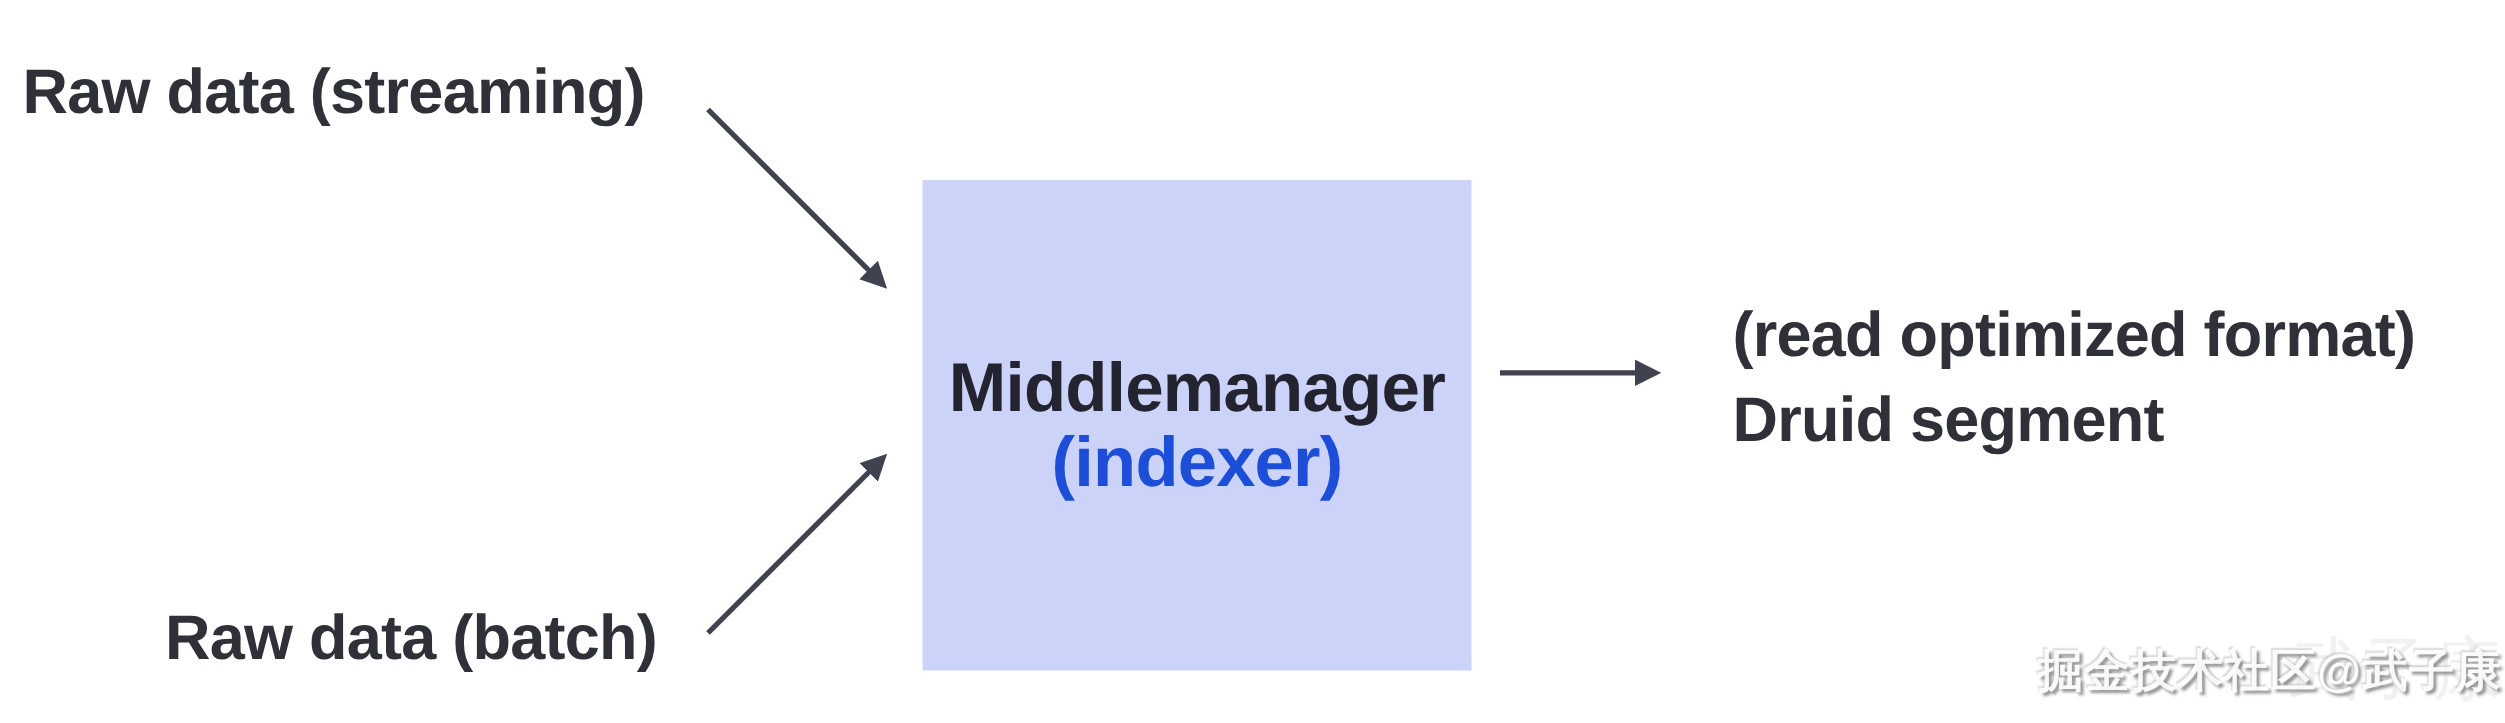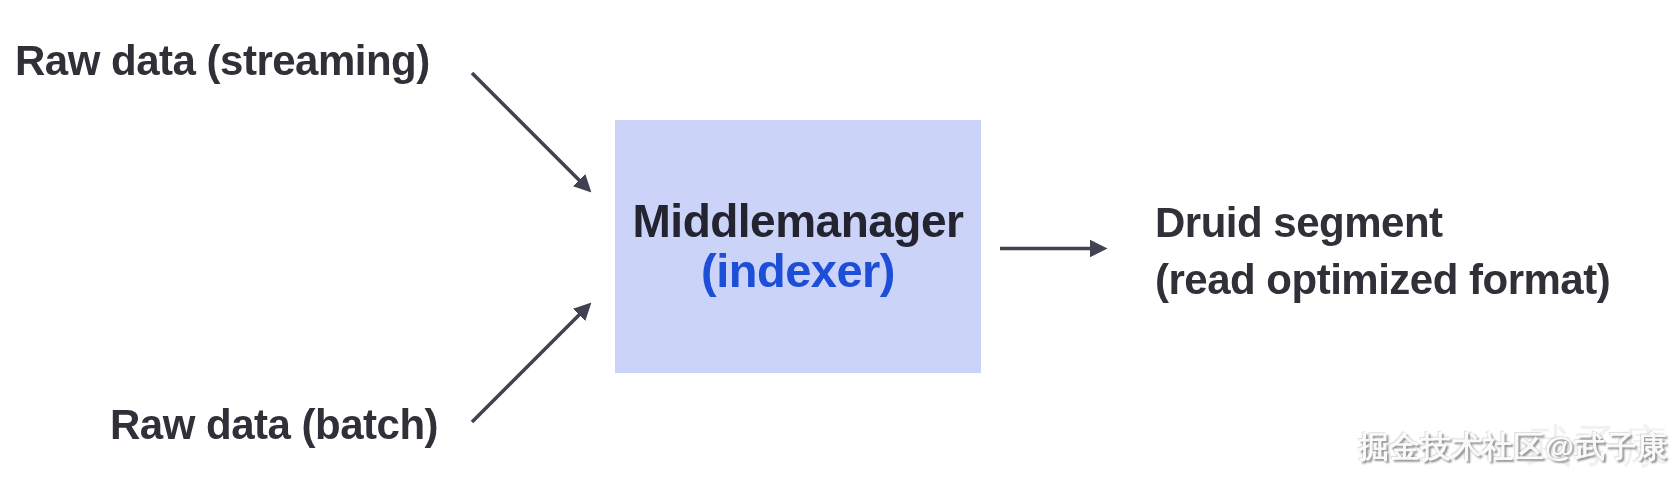"Middlemanager" .node-box { height: 253px -> 327px }
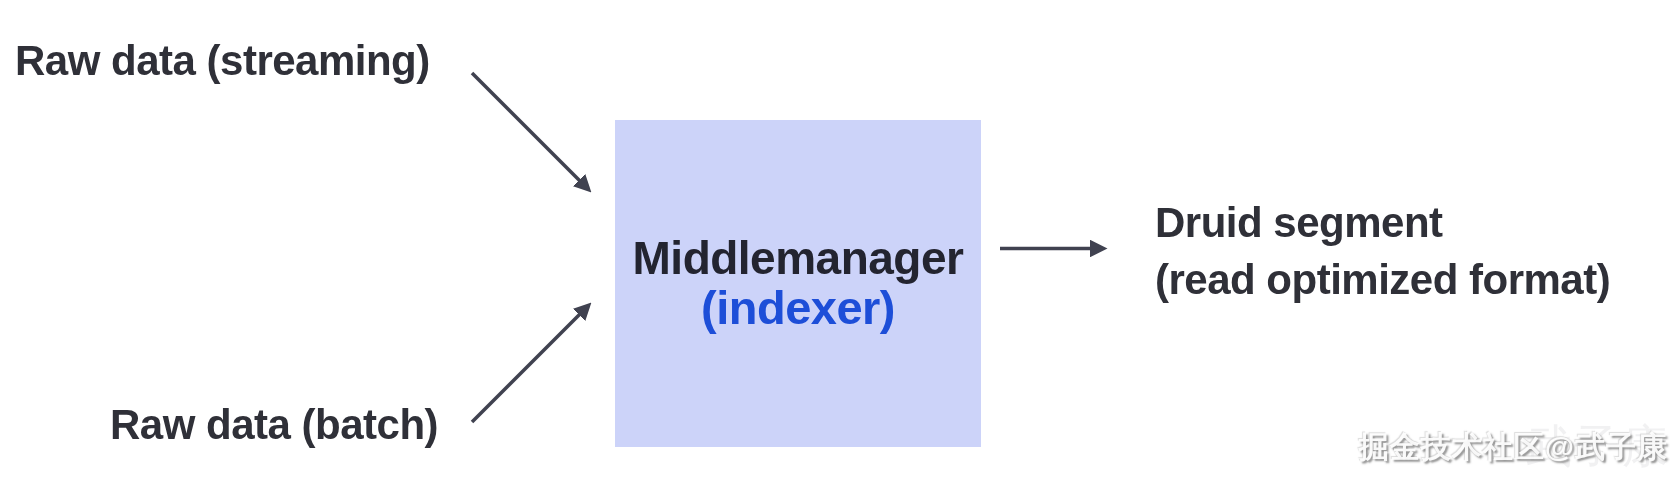"Druid segment" span { order: before "(read optimized format)" -> after "(read optimized format)" }
